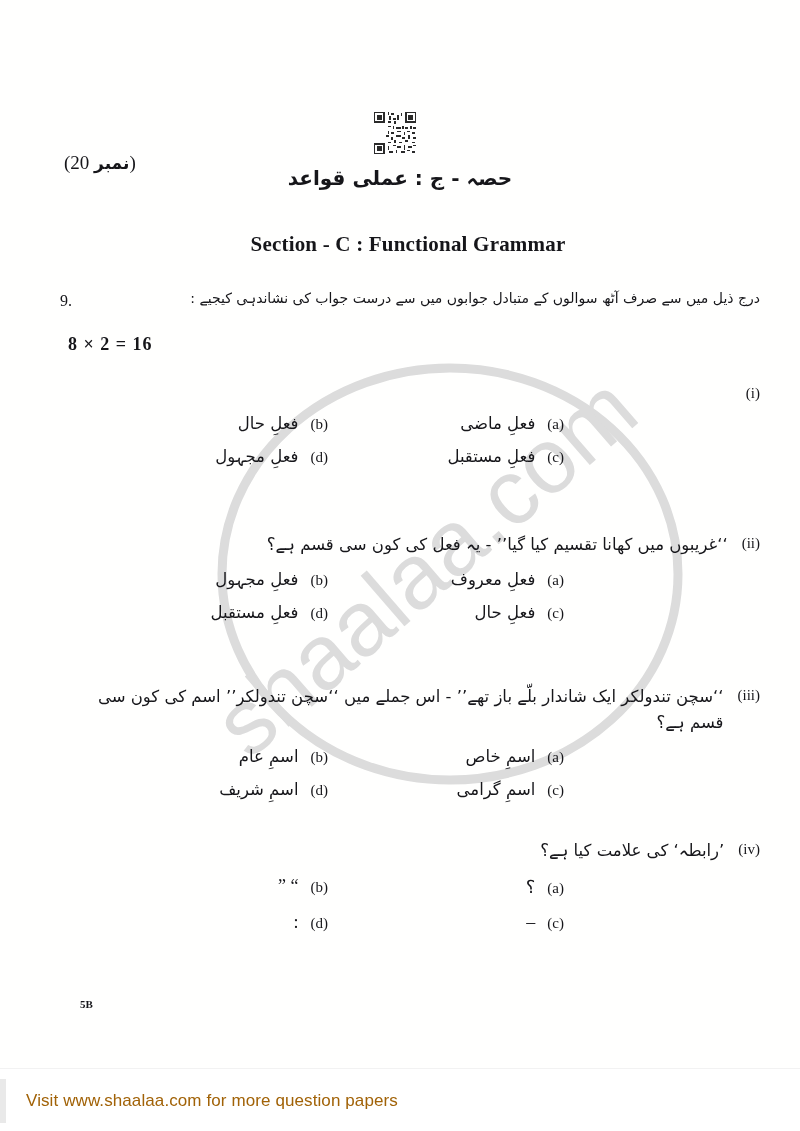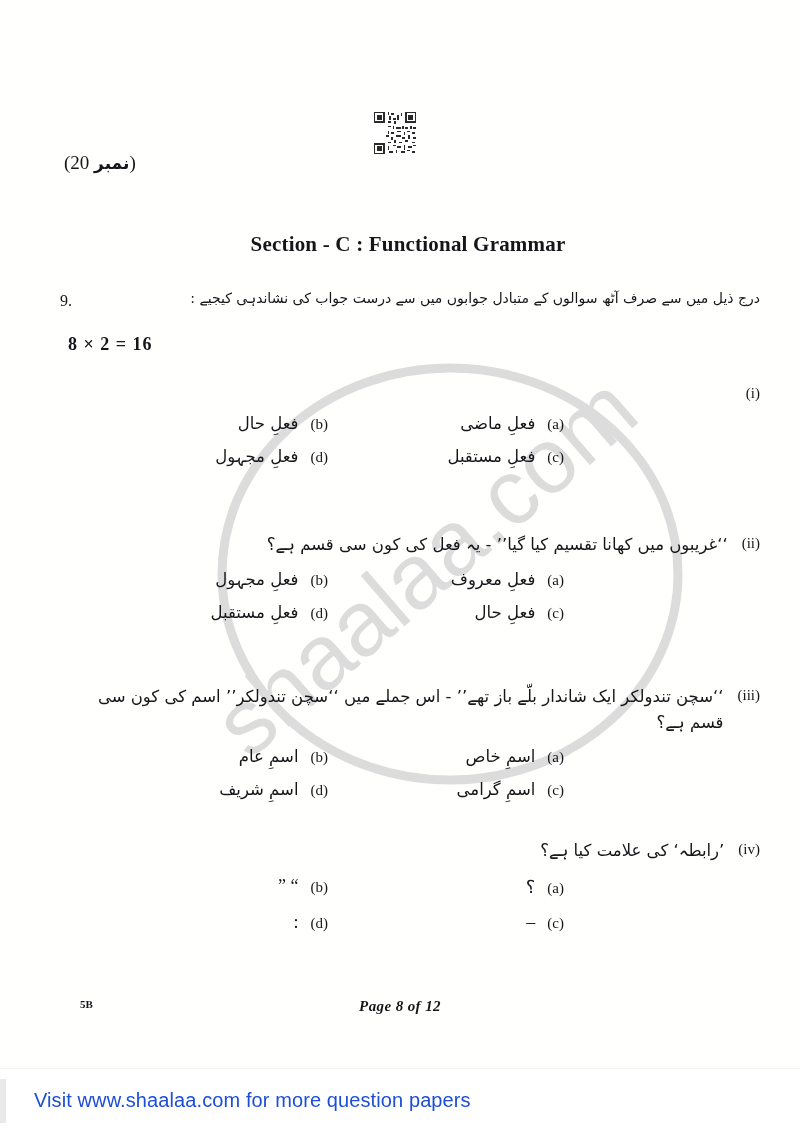"حصہ - ج : عملی" div.urdu-section-heading { html: none -> <div>حصہ - ج : عملی قواعد</div> }
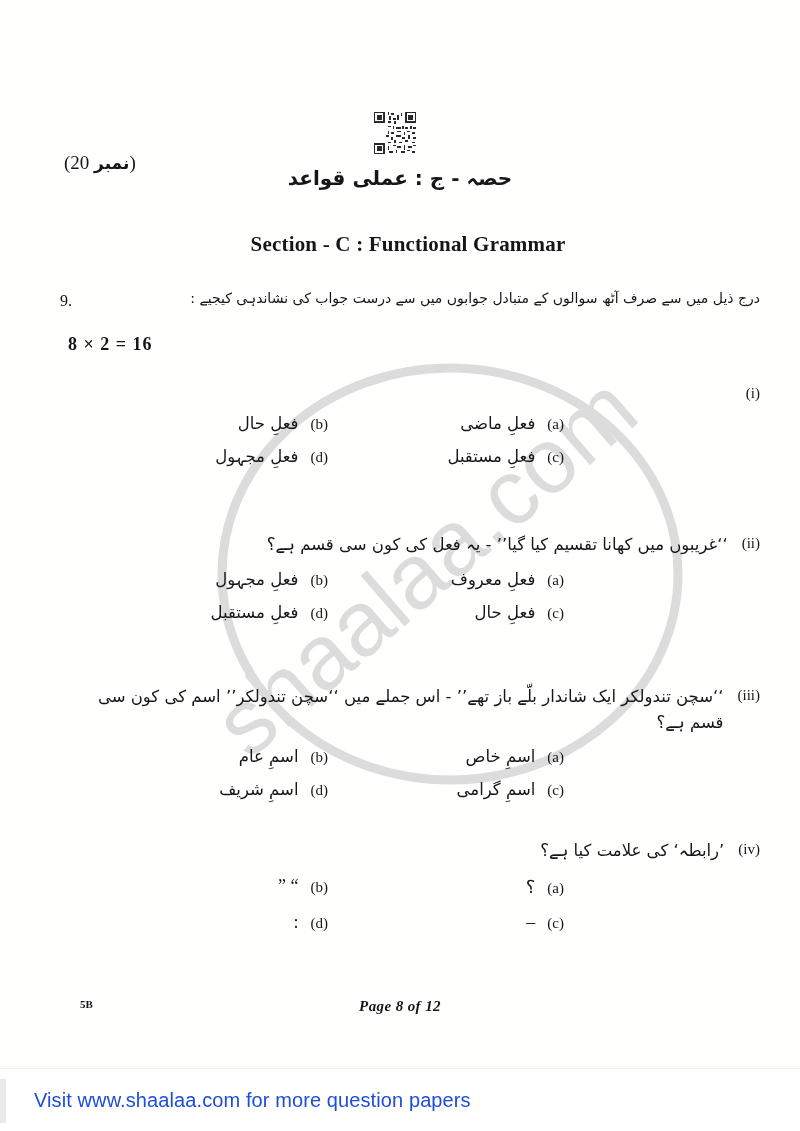"Page 8 of 12" div.footer-center { html: <div>Page 8 of 12</div> -> none }
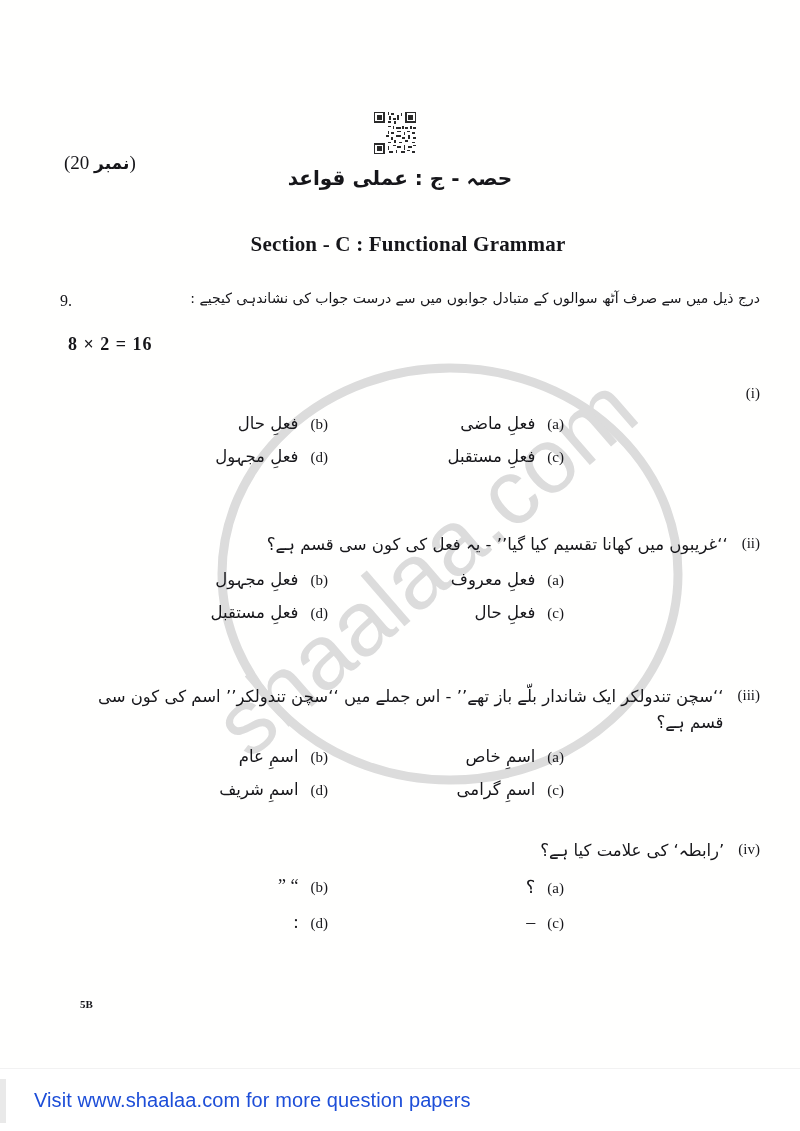"Visit www.shaalaa.com for more question" #bottom-banner .banner-text { color: #1d4ed8 -> #a16207; font-size: 20px -> 17px; padding-left: 28px -> 20px }
